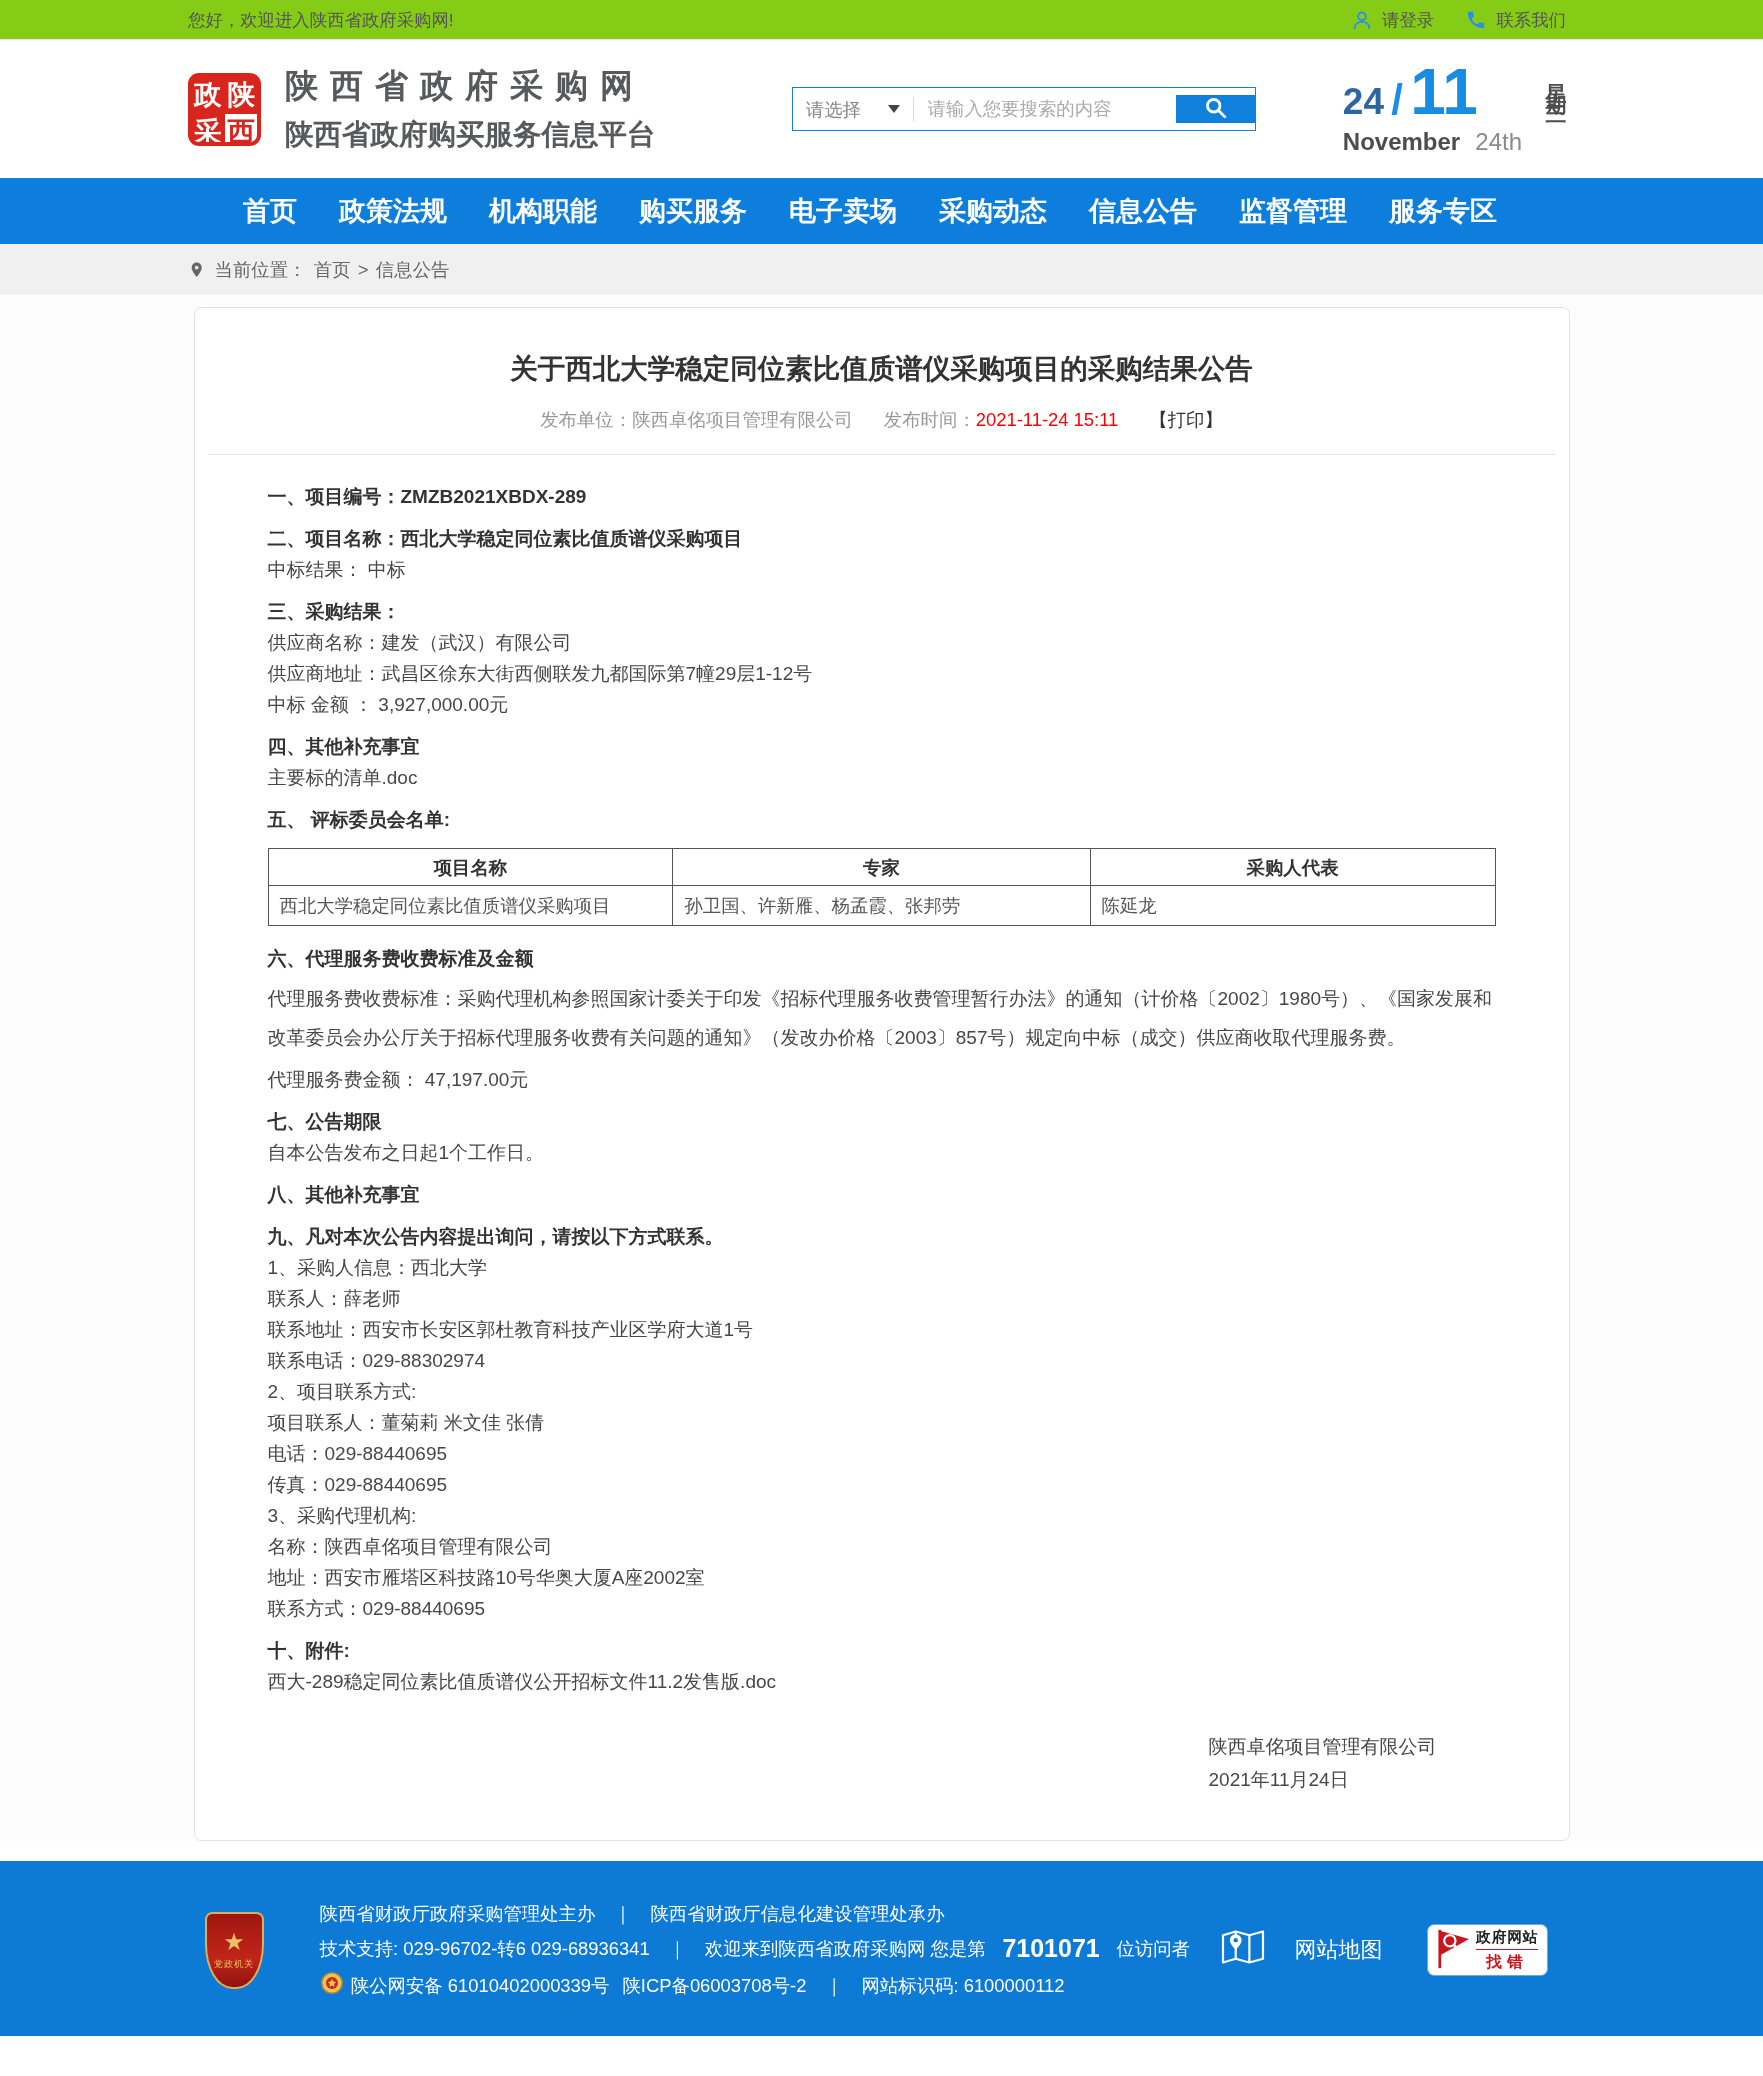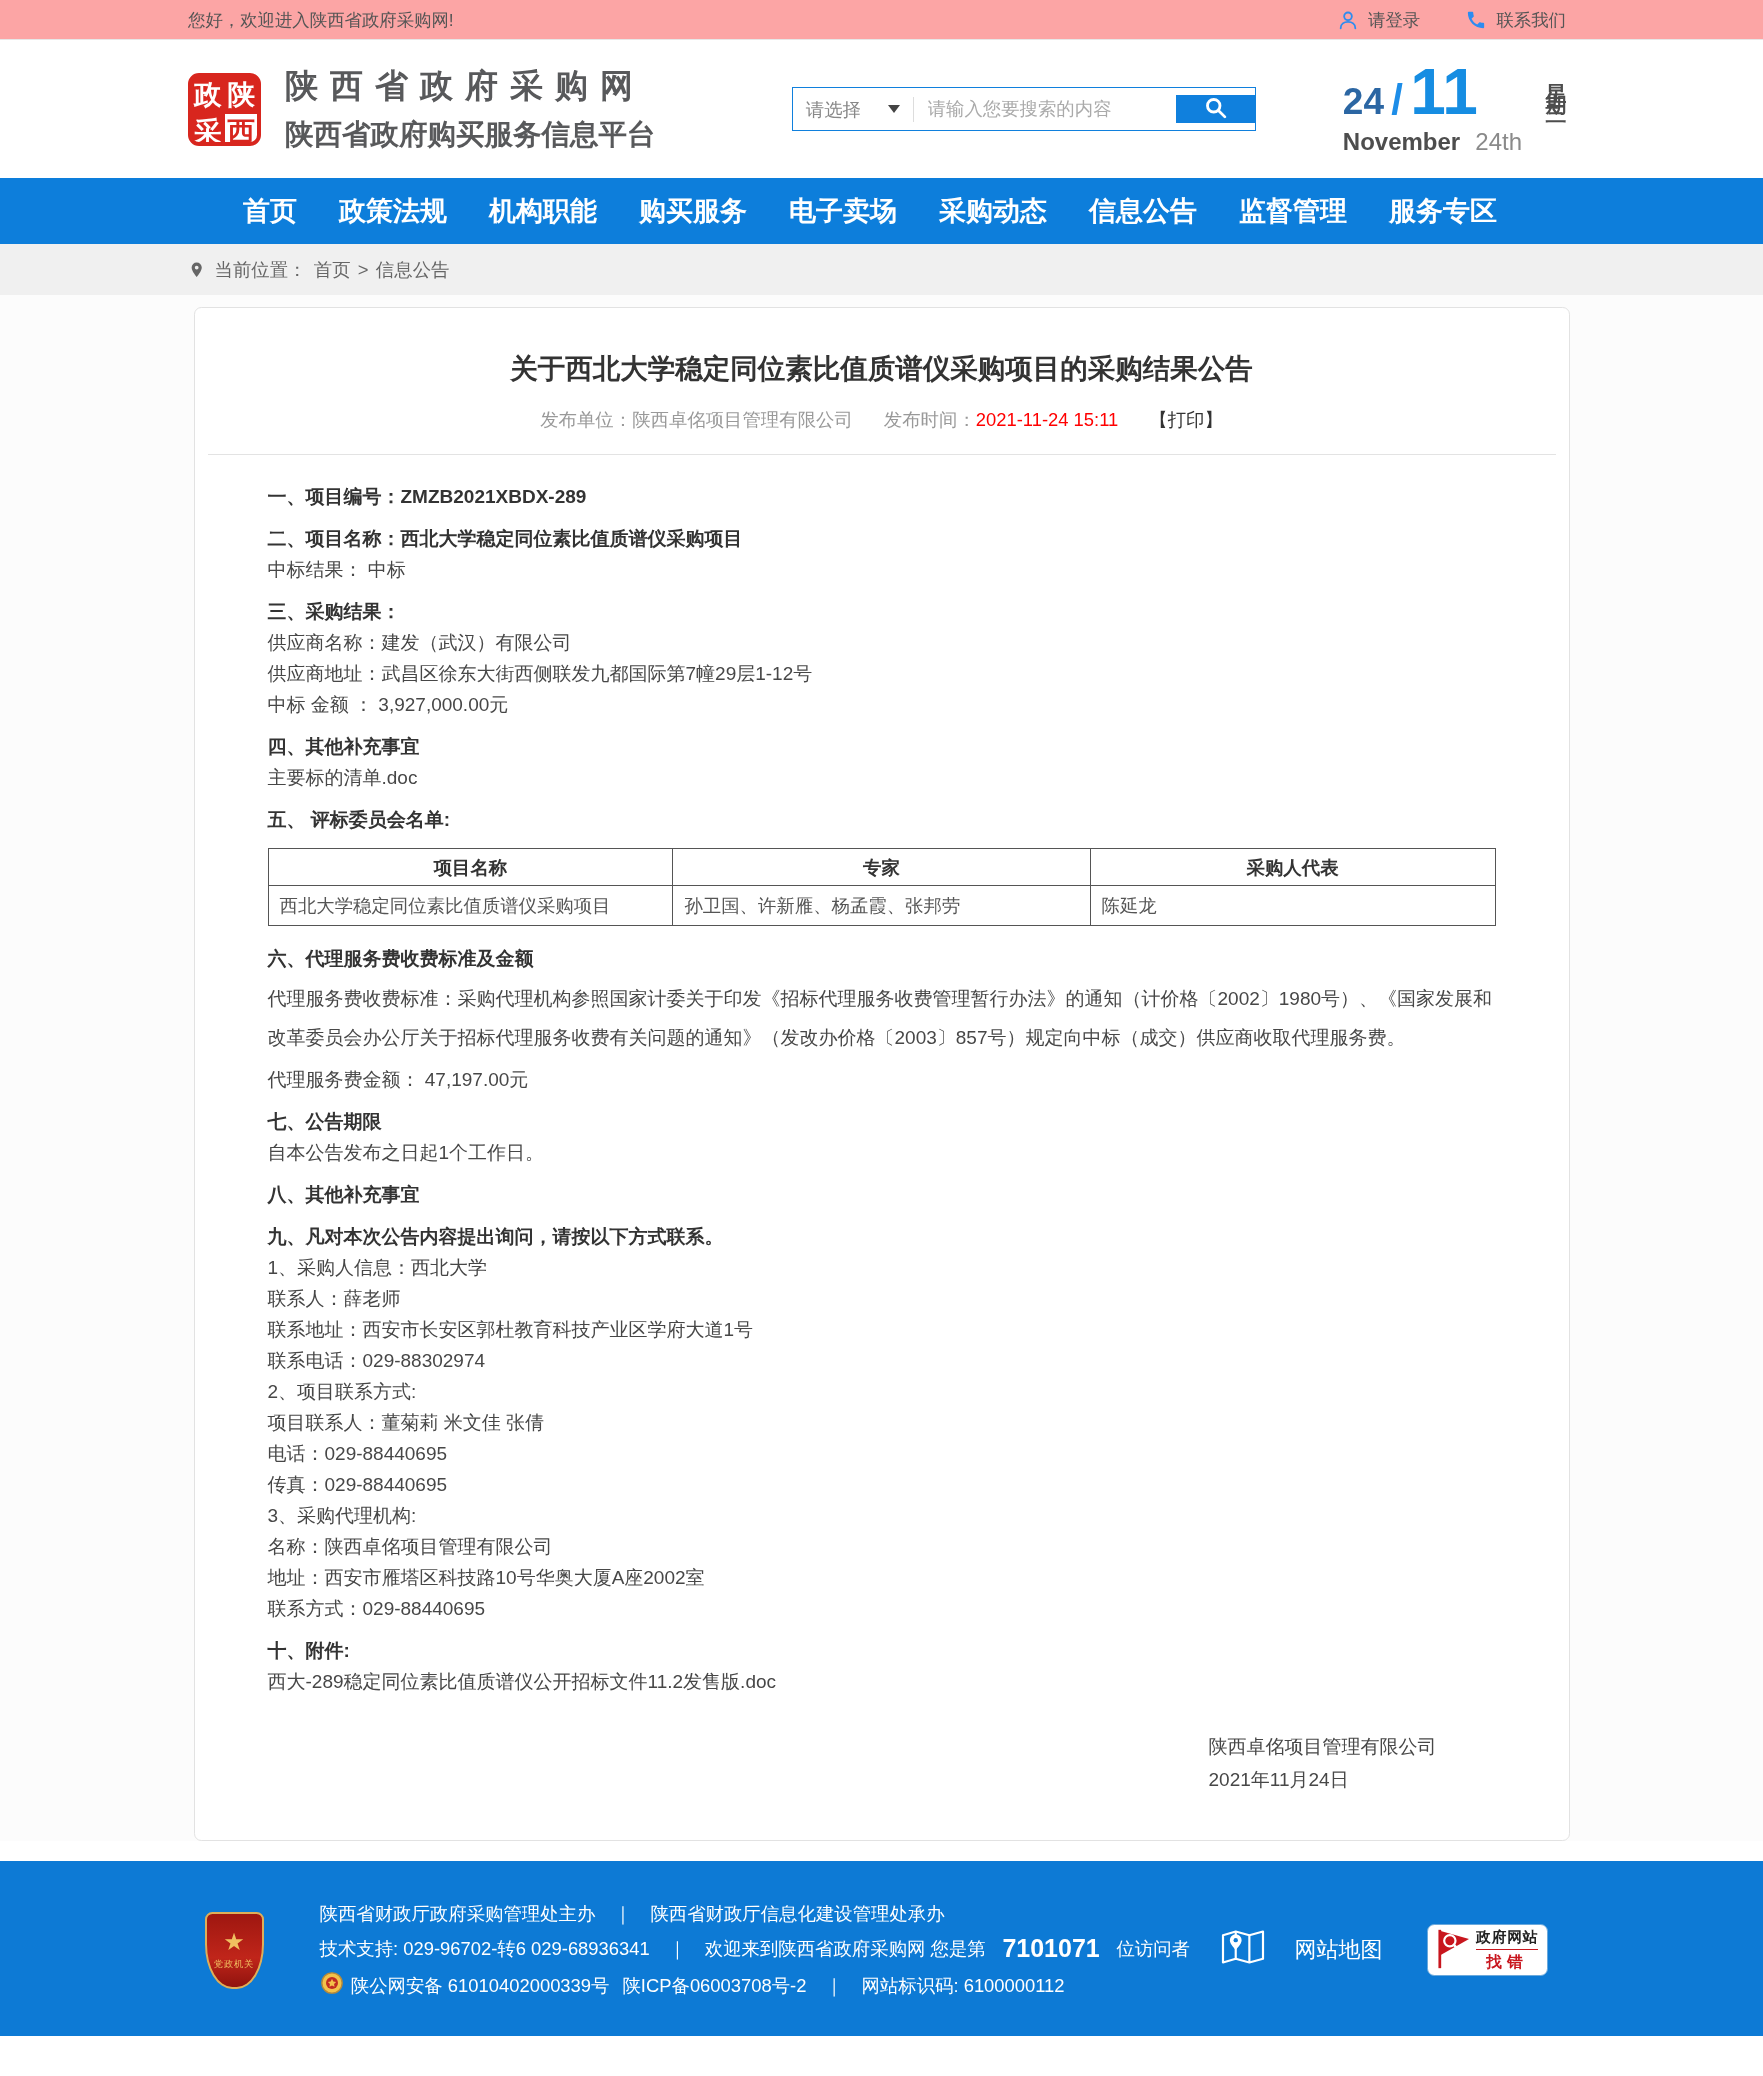"您好，欢迎进入陕西省政府采购网!" .topbar { background: #fca5a5 -> #84cc16 }
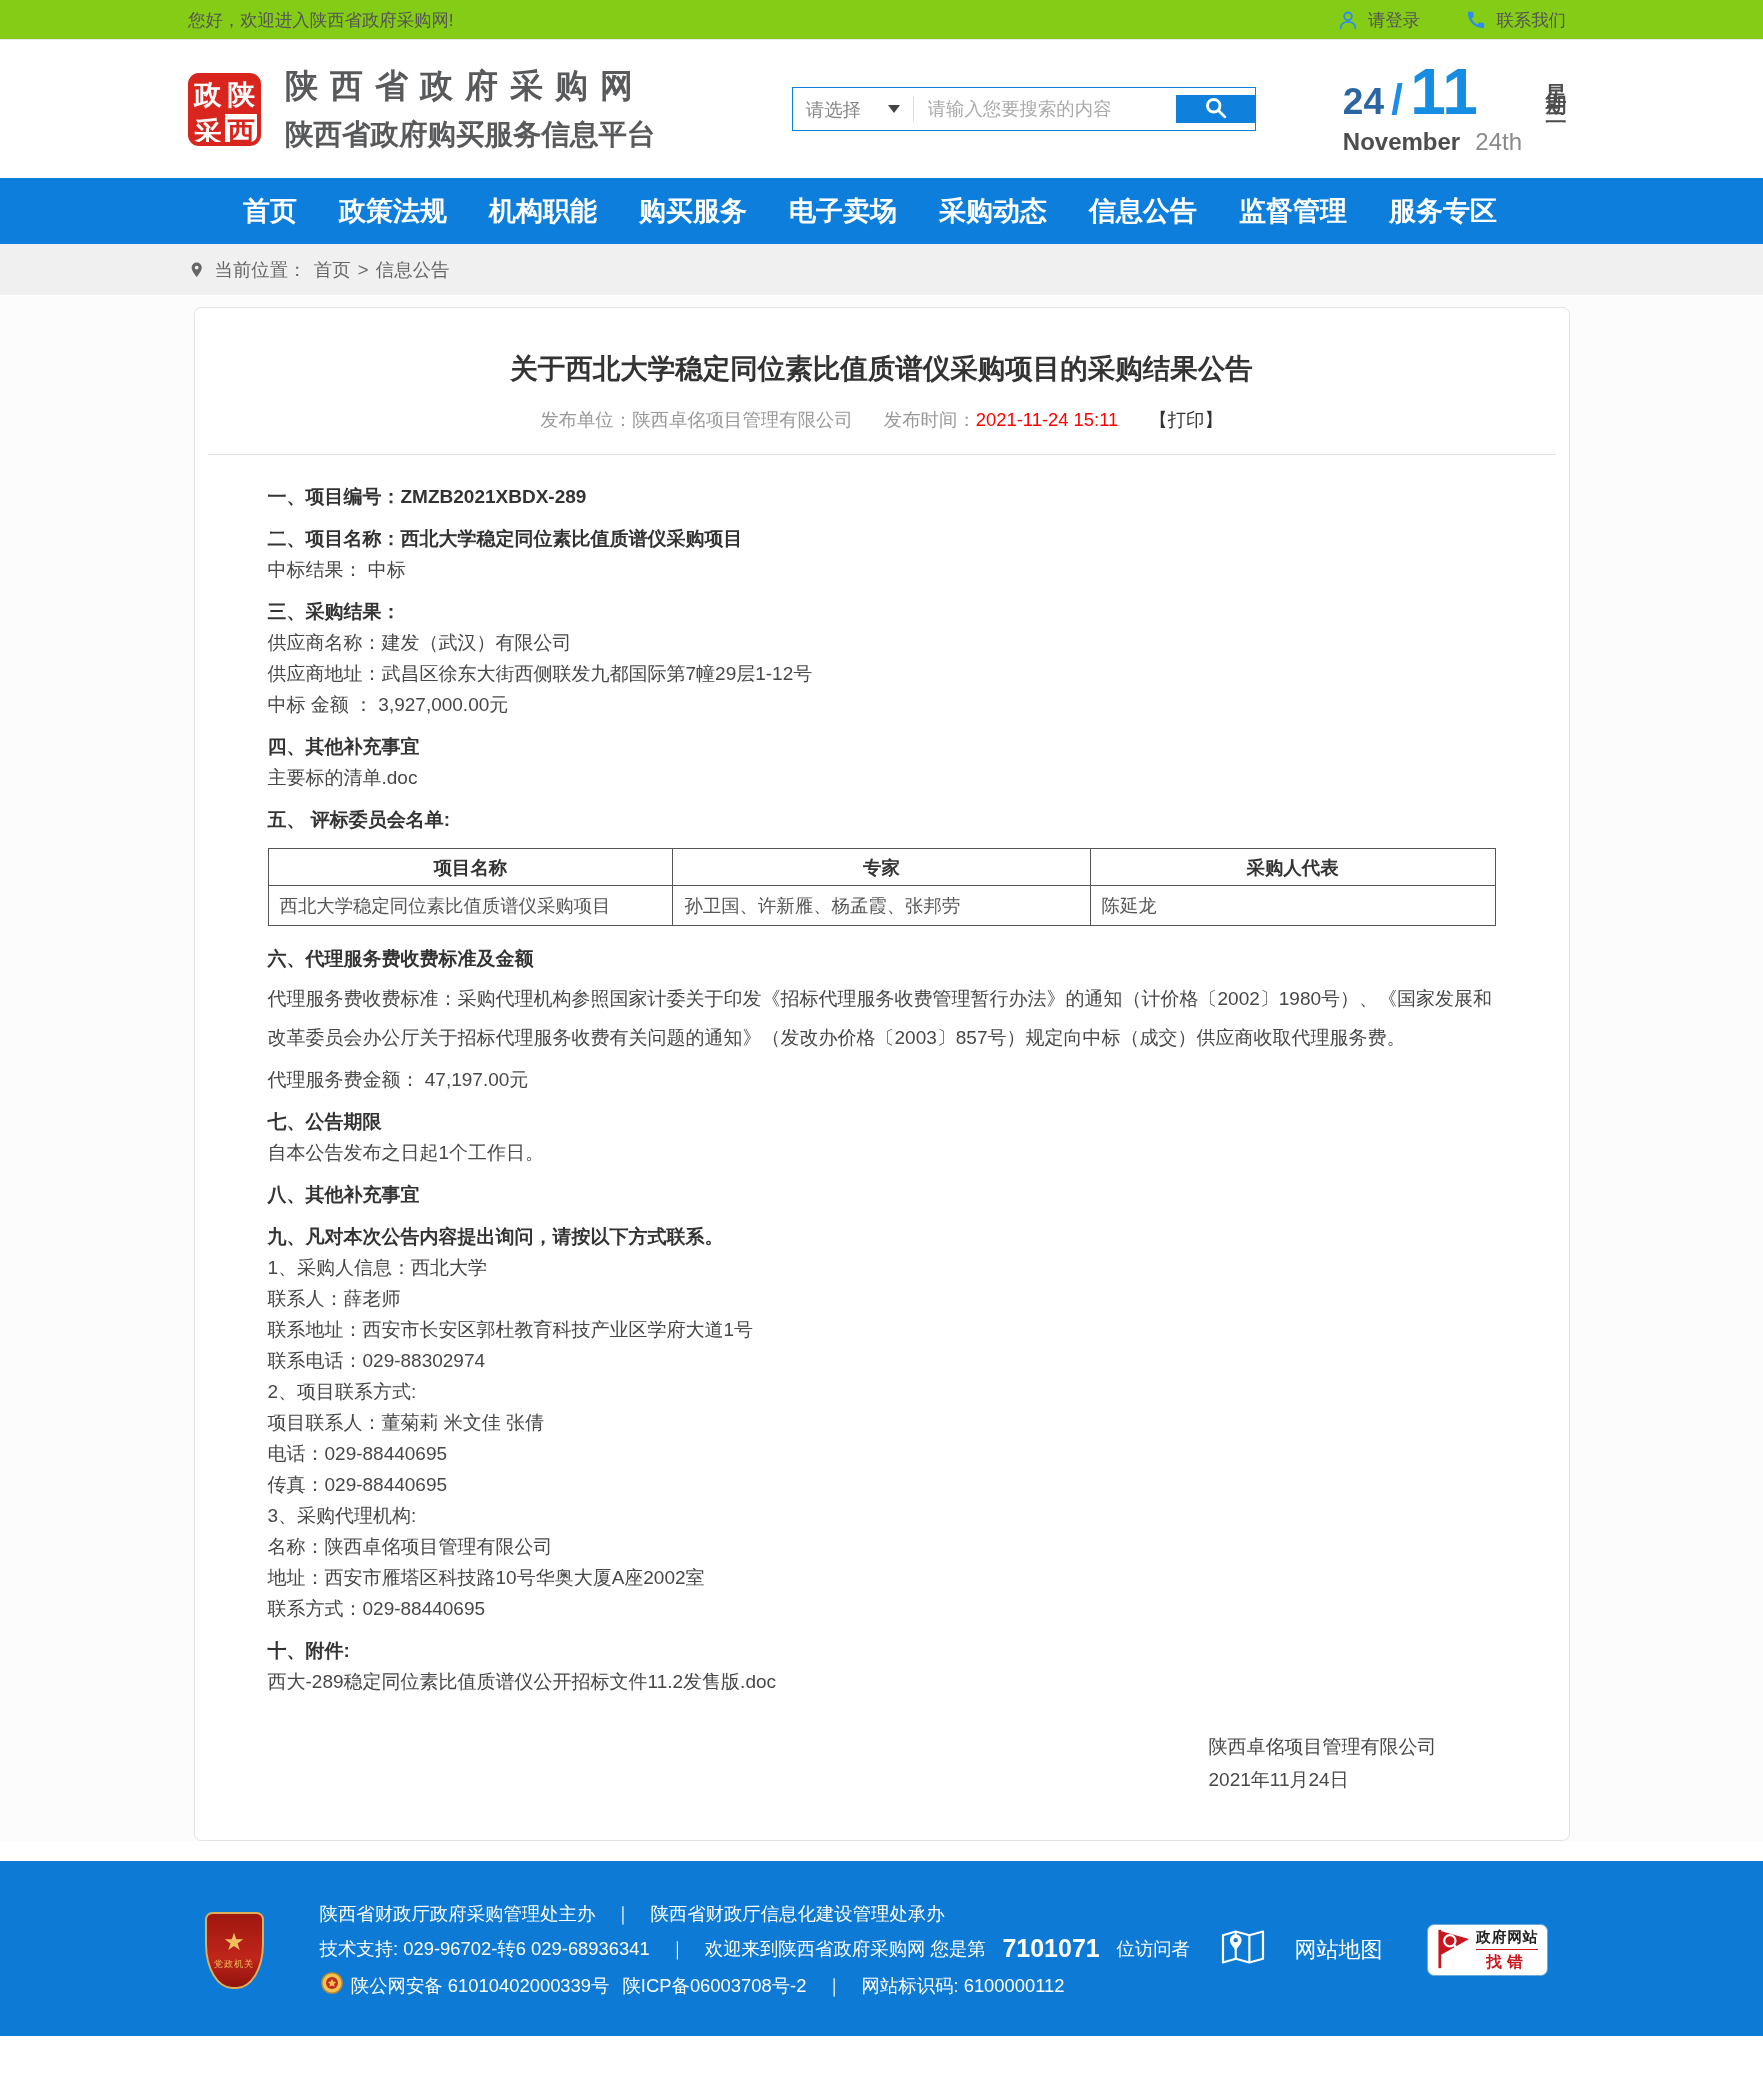"请登录" .topbar-right { gap: 45px -> 31px }
